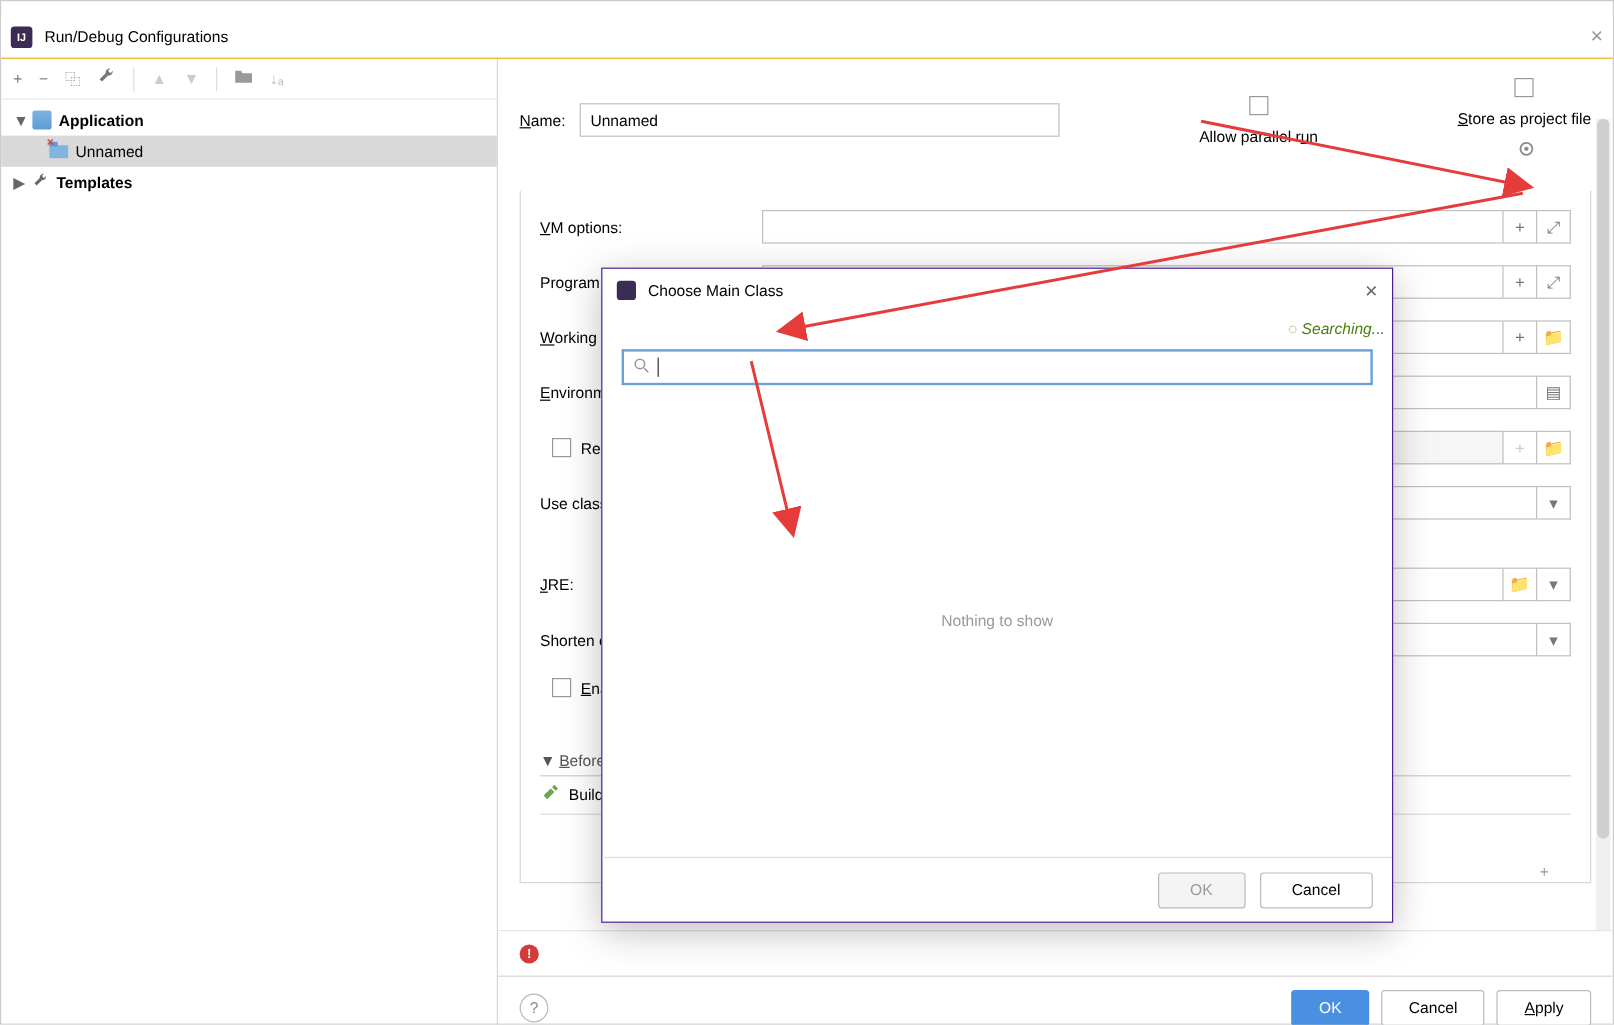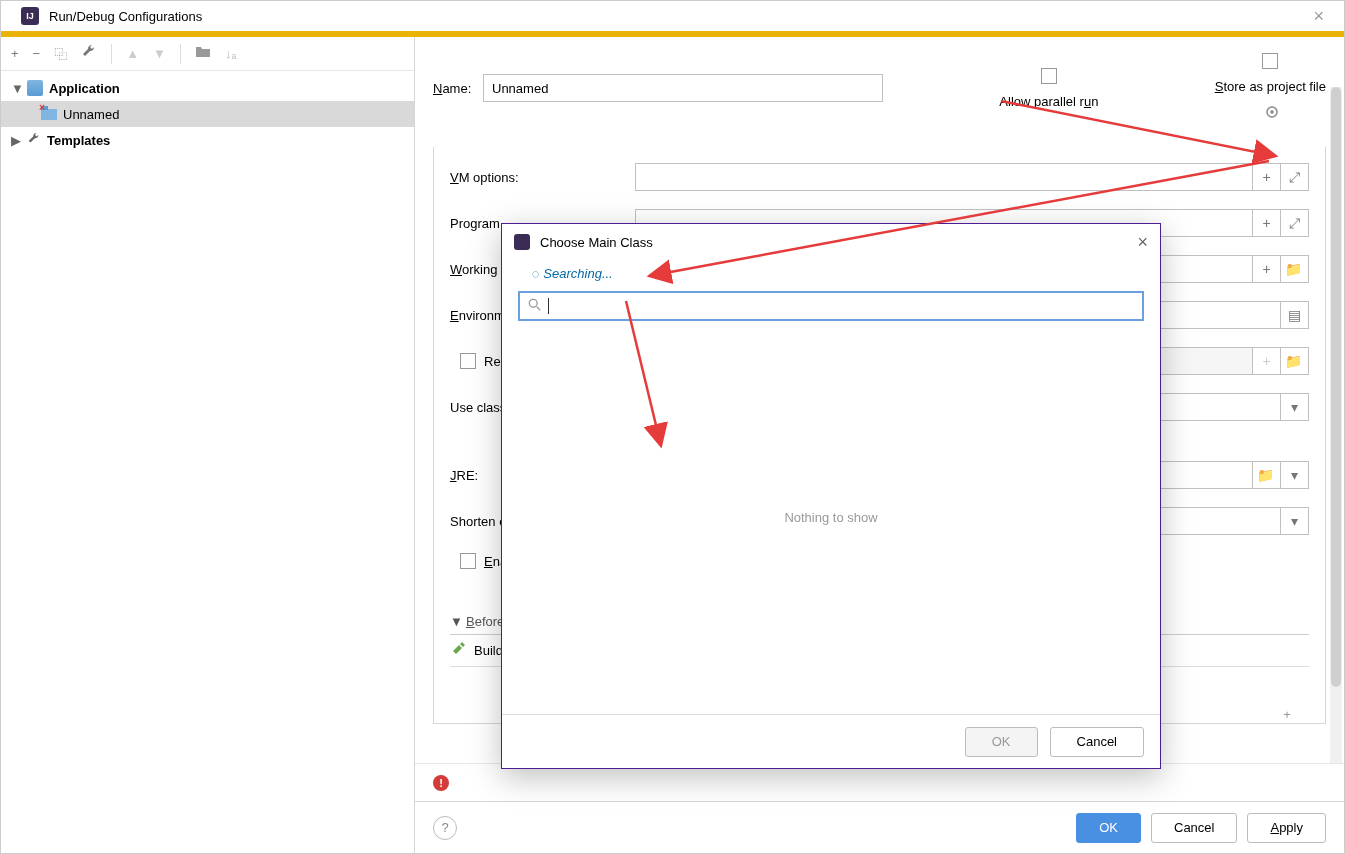"Run/Debug Configurations" .titlebar { border-bottom: 6px solid #eab308 -> 1px solid #eab308; margin-top: none -> 12px; padding: 0 20px -> 0 8px }
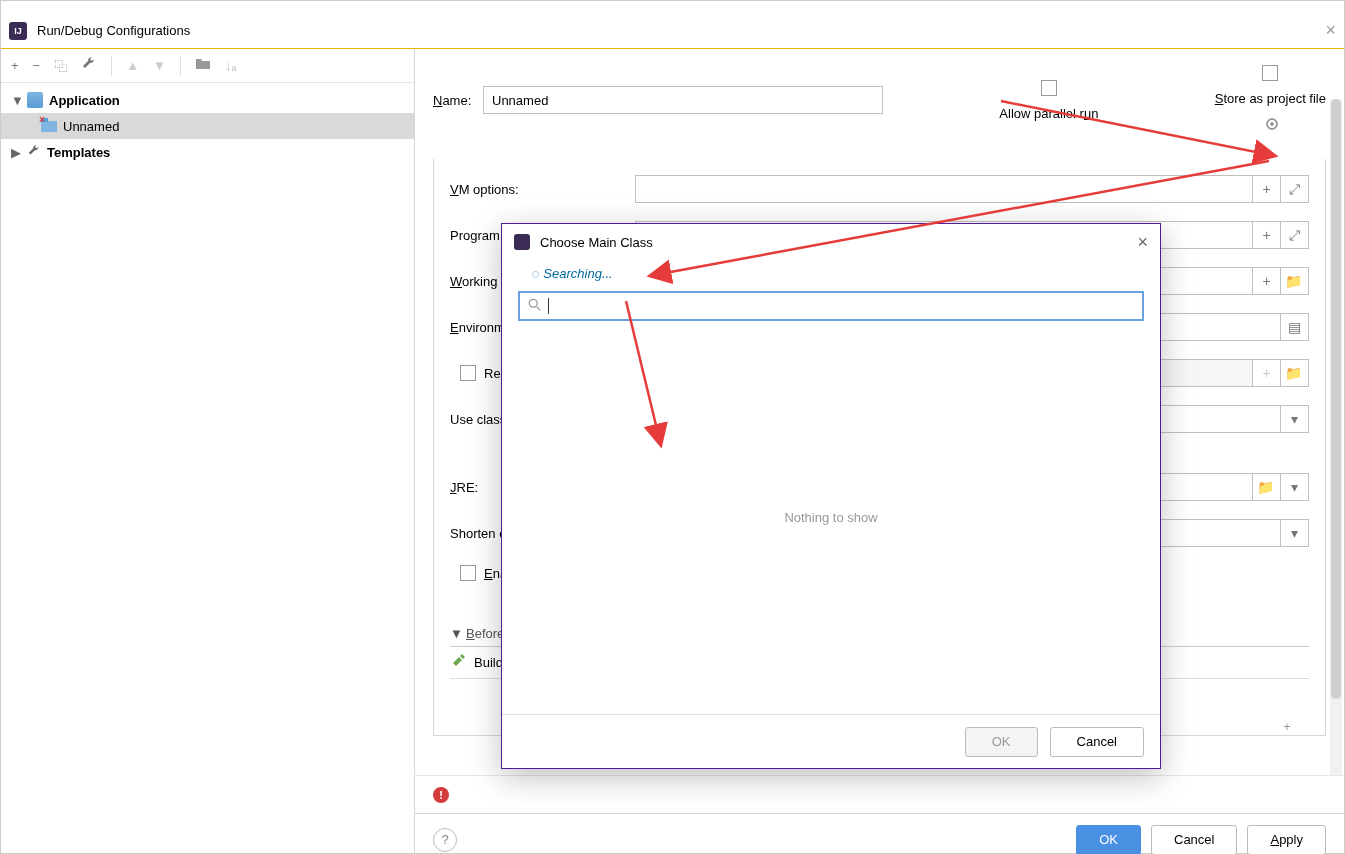"◌ Searching..." .popup .searching { color: #0369a1 -> #4d7c0f; padding: 6px 30px -> 6px 6px; text-align: none -> right }
